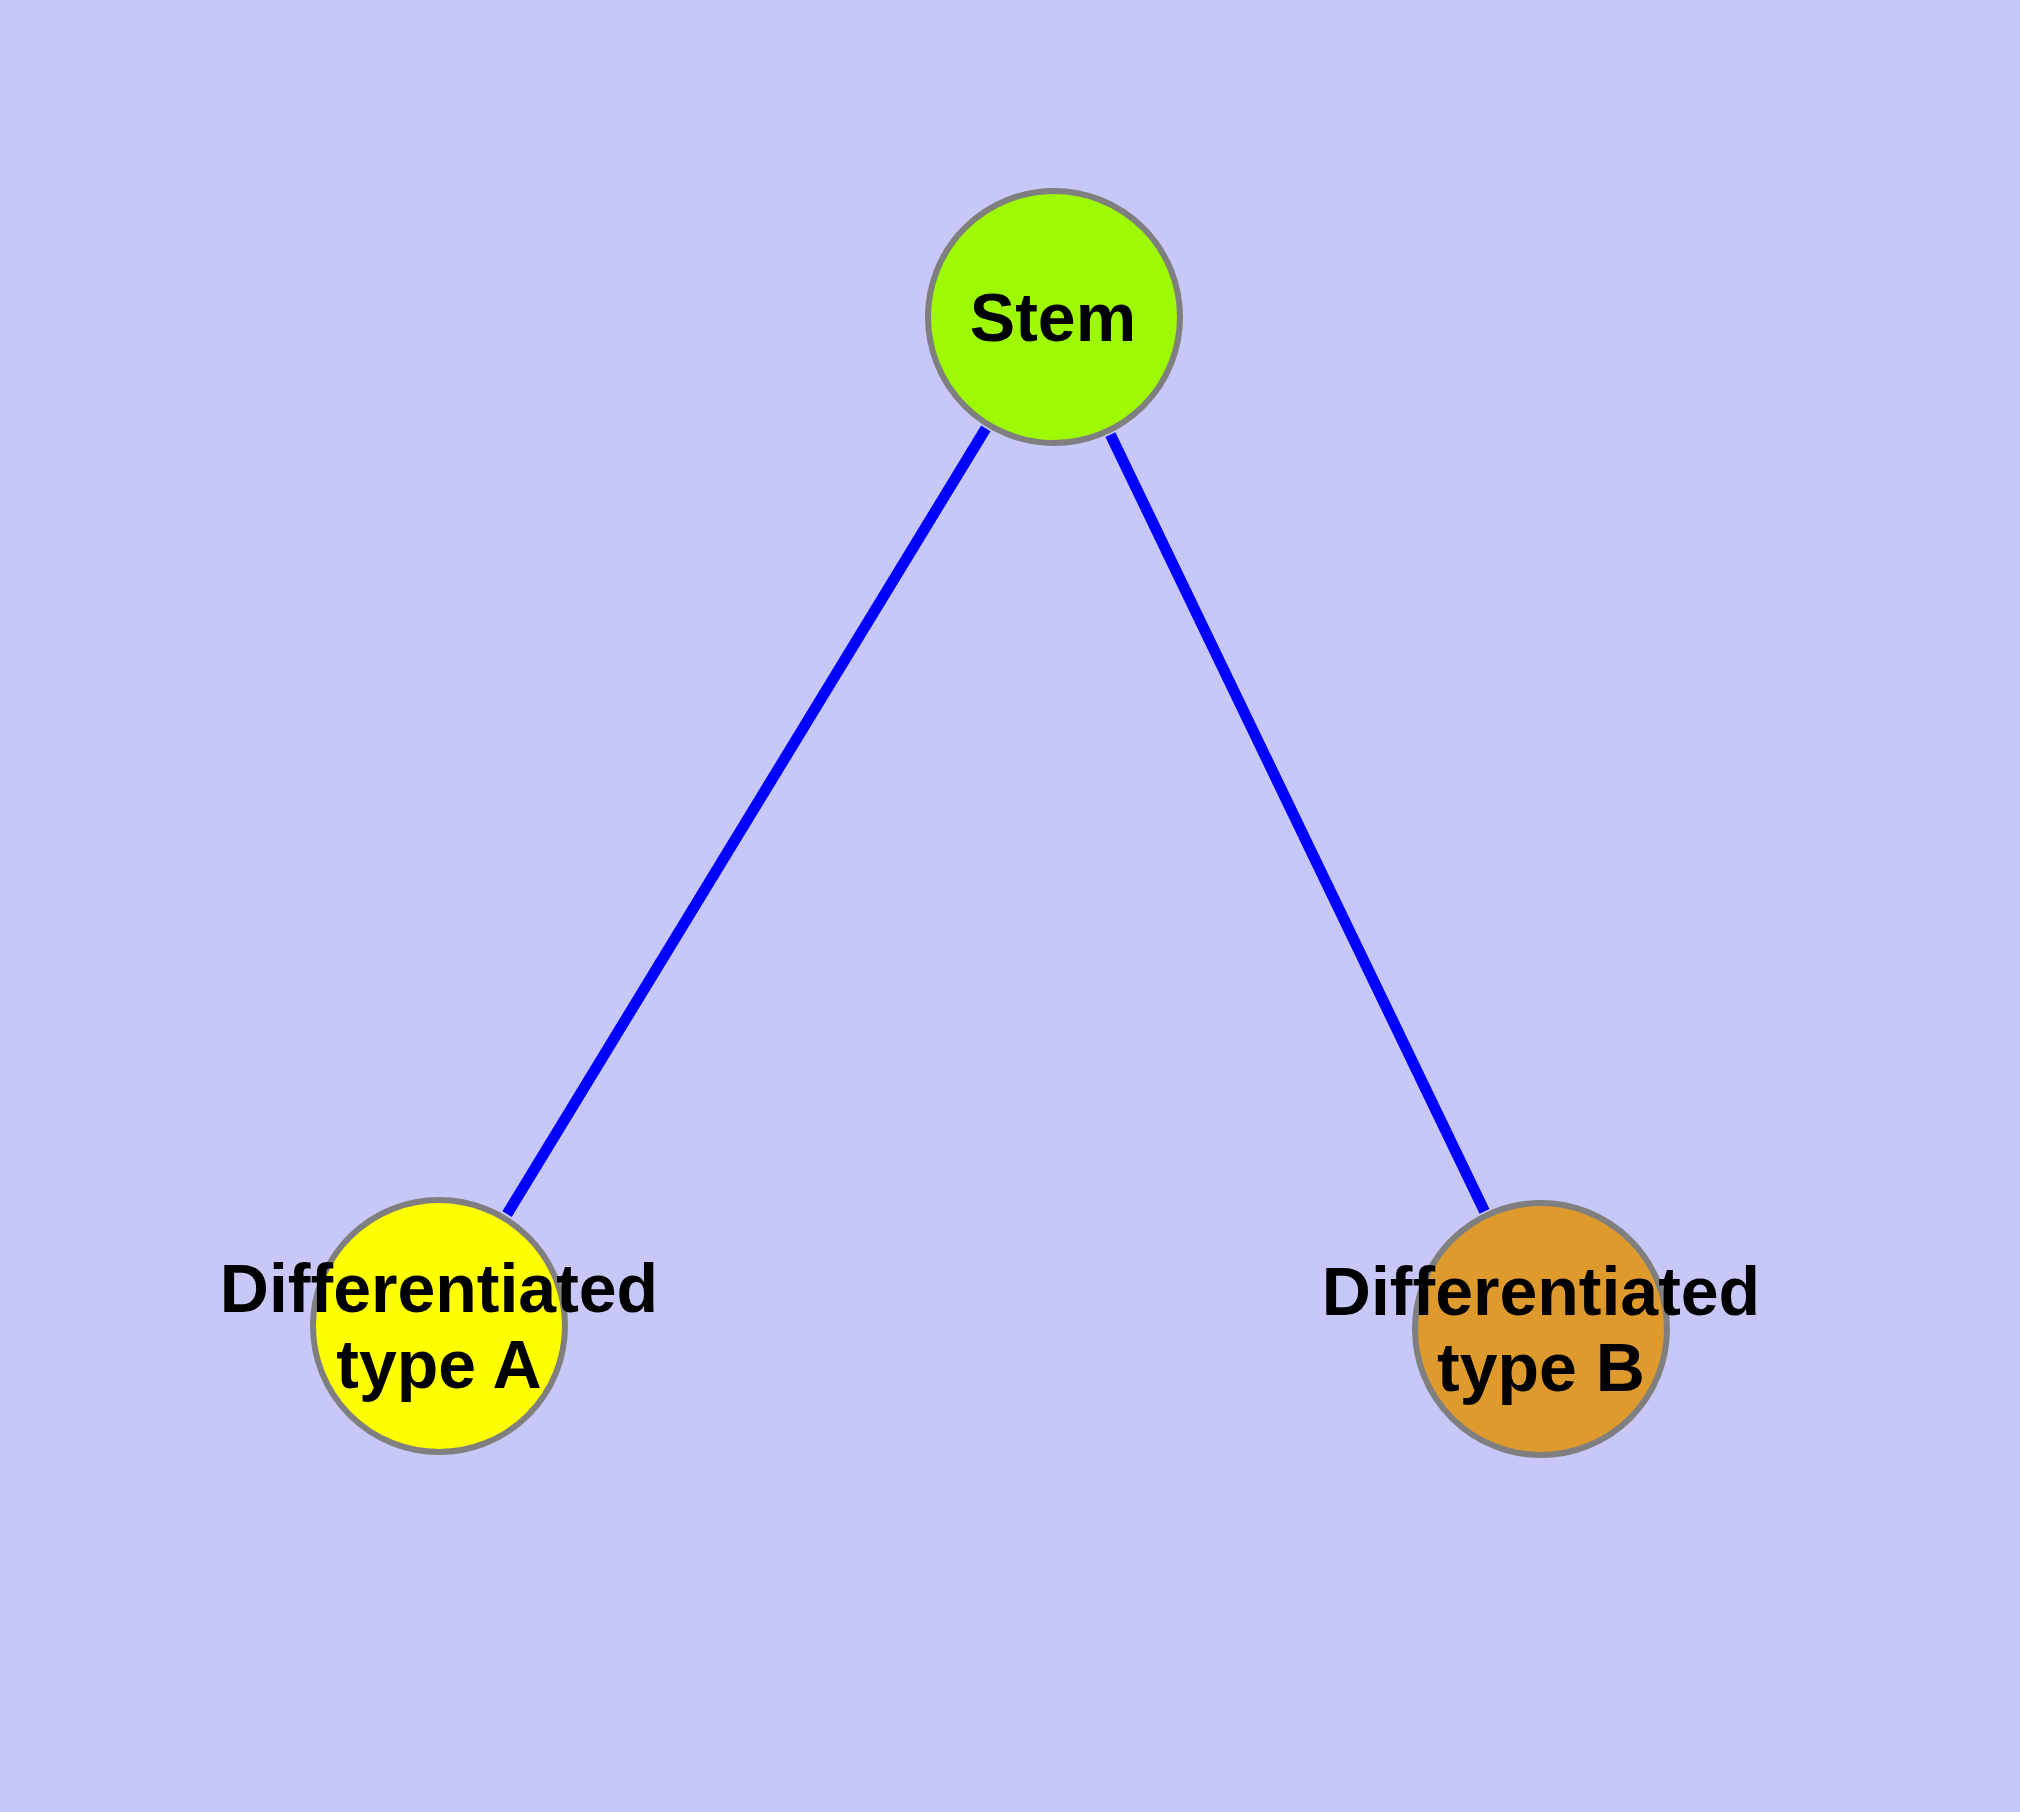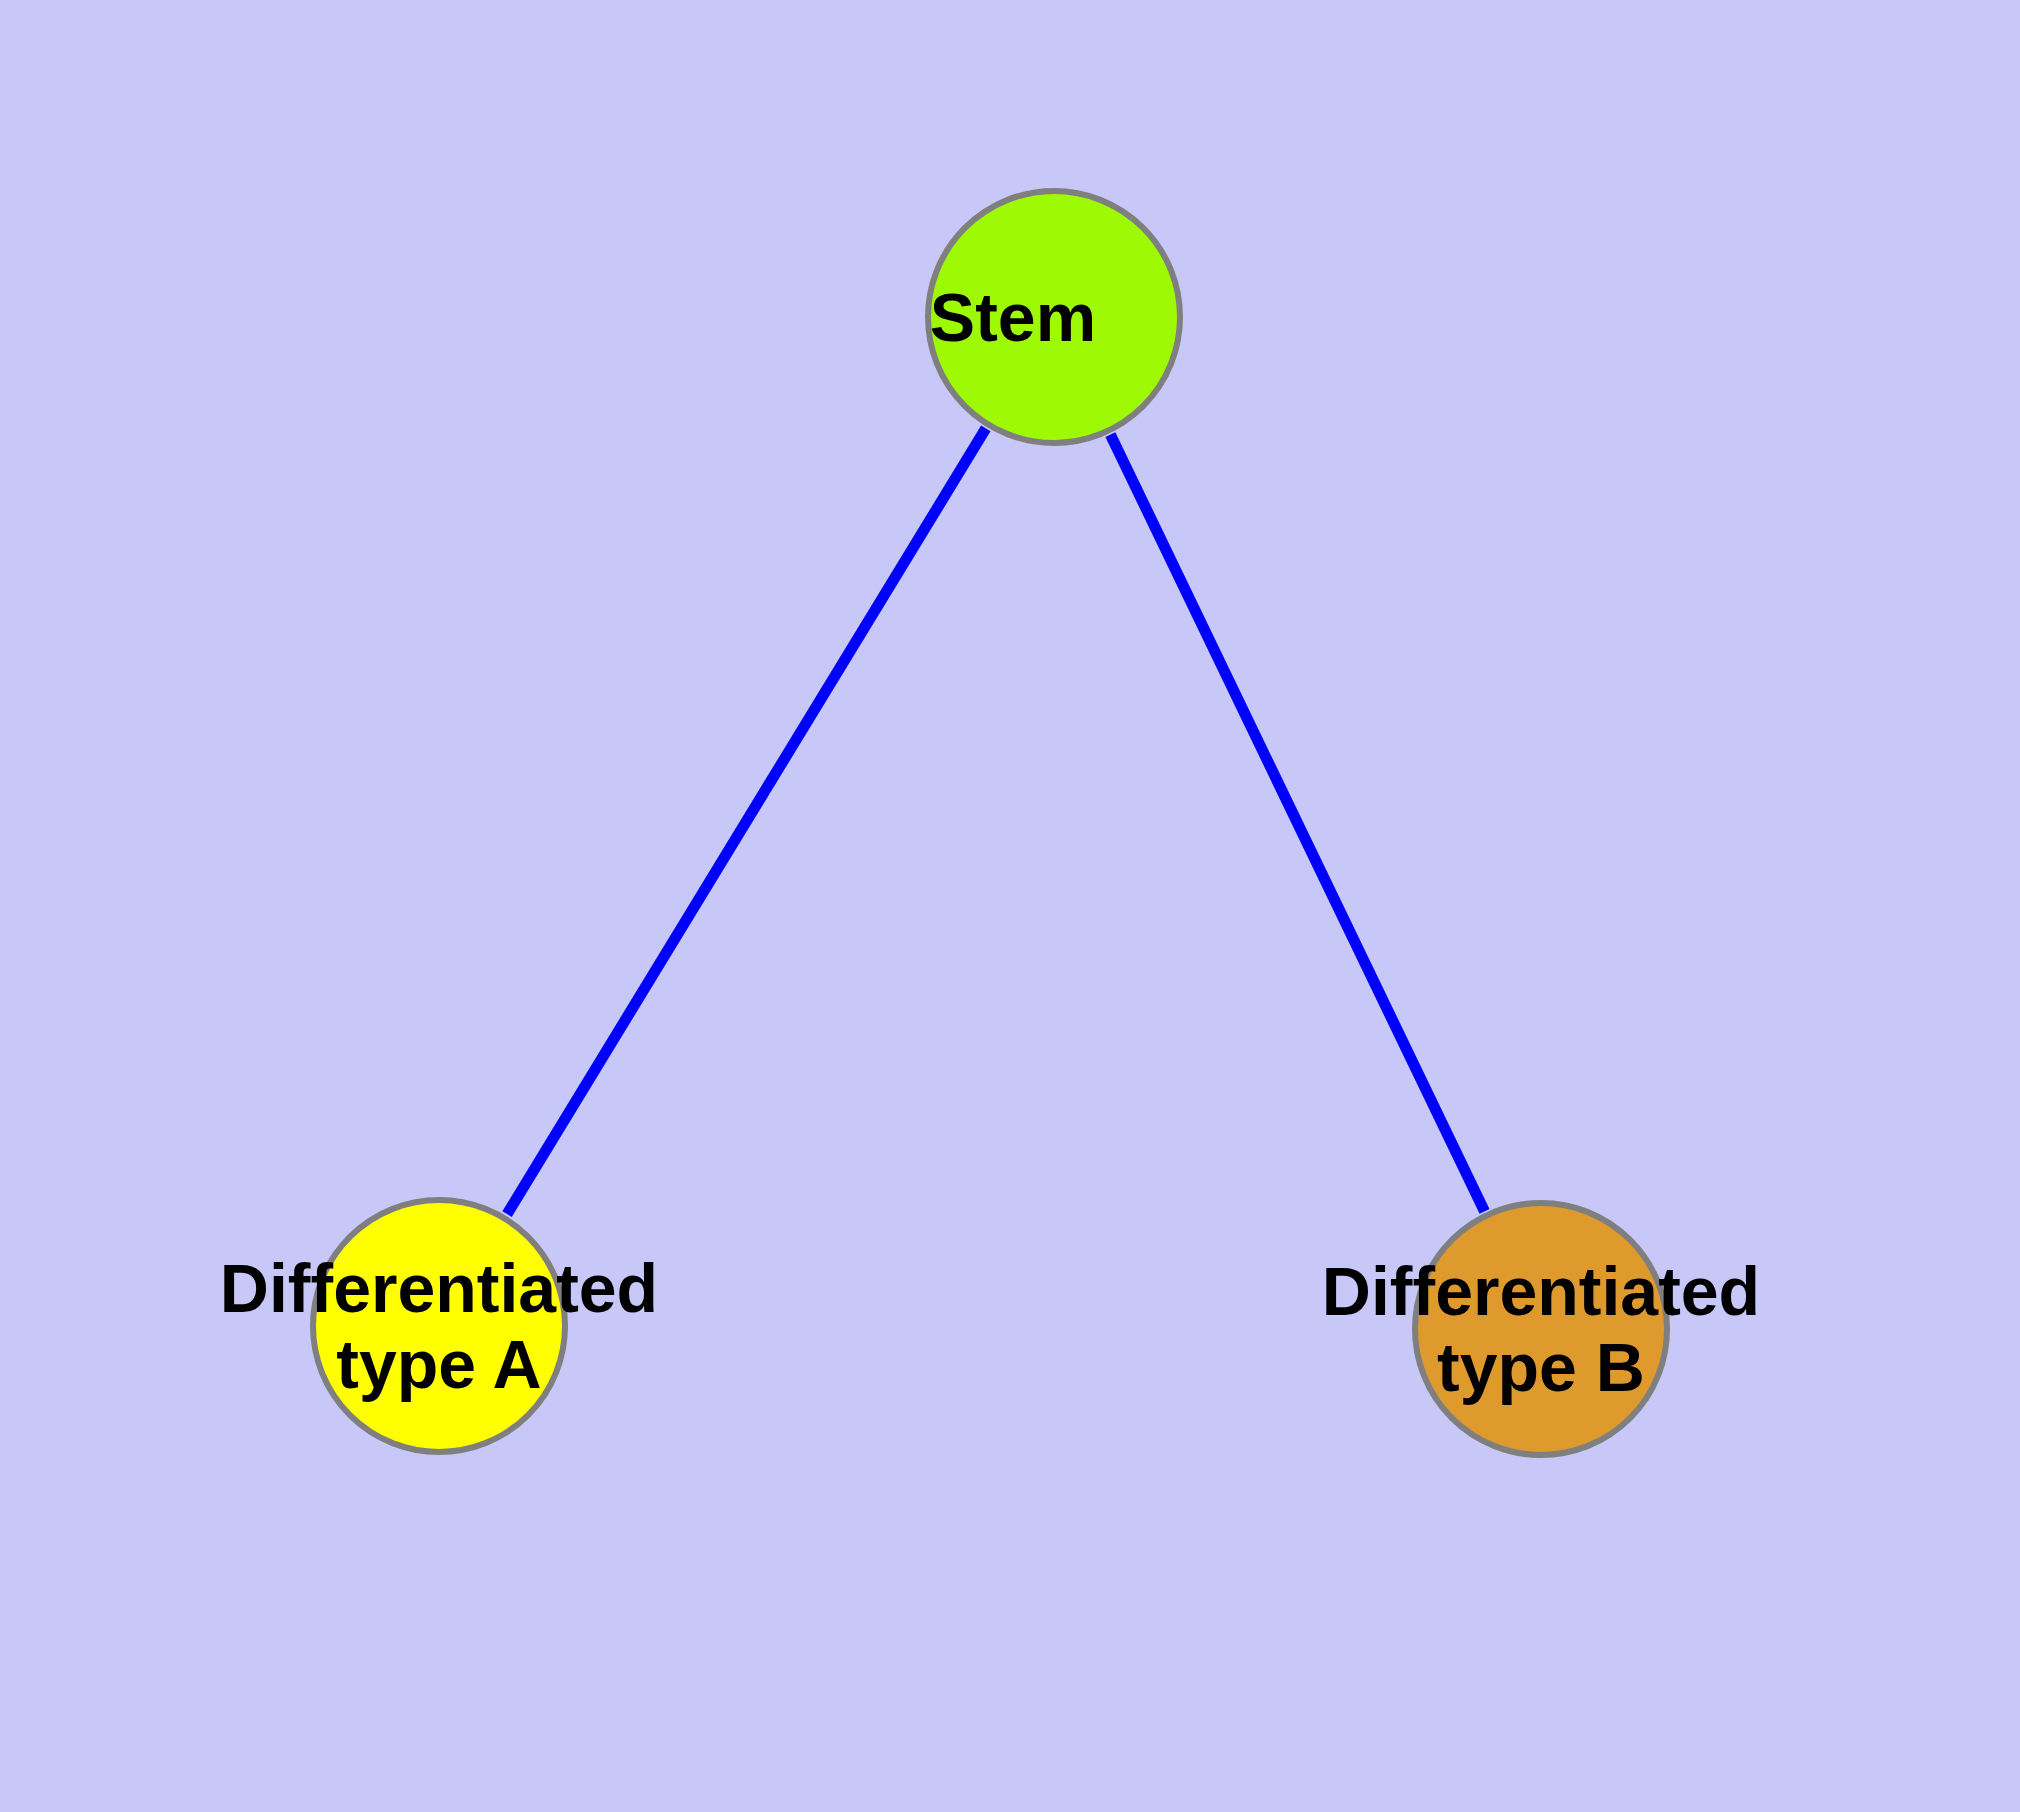"Stem" div.node-label { left: 1013px -> 1053px }
